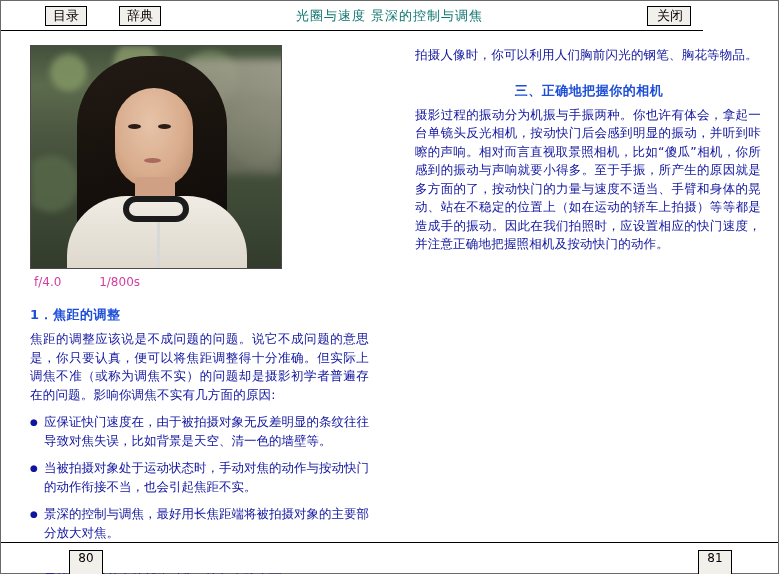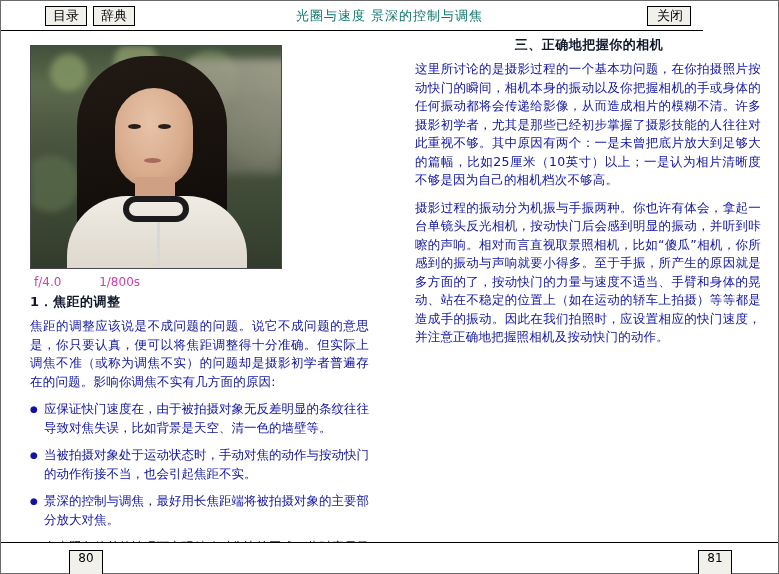"辞典" .btn-dict { left: 92px -> 118px }
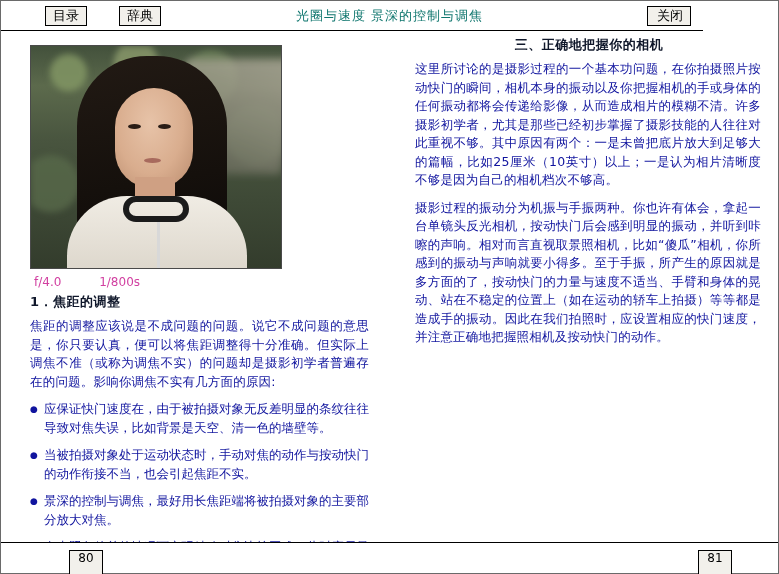"拍摄人像时，你可以利用人们胸前闪光的钢笔、胸花等物品。" p.para { html: none -> <p>拍摄人像时，你可以利用人们胸前闪光的钢笔、胸花等物品。</p> }
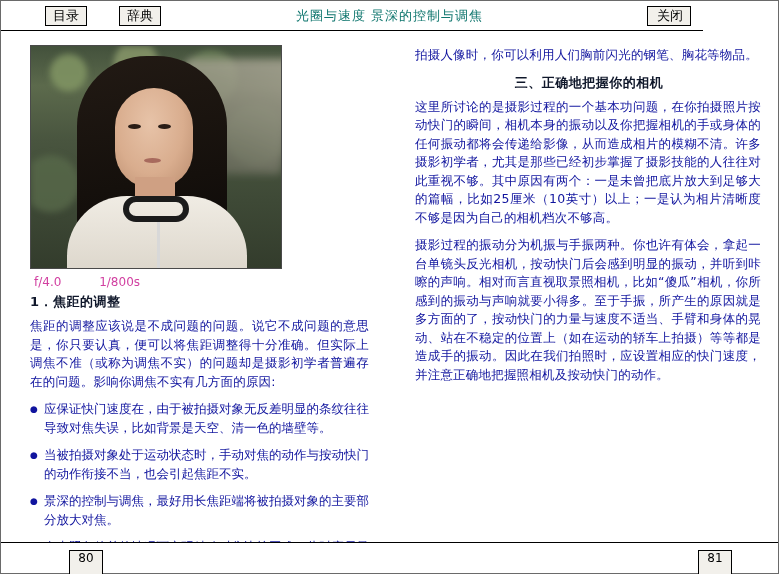"三、正确地把握你的相机" h2.sec { color: #0f172a -> #1d4ed8; margin: 4px 0 6px 9px -> 17px 0 6px 9px }
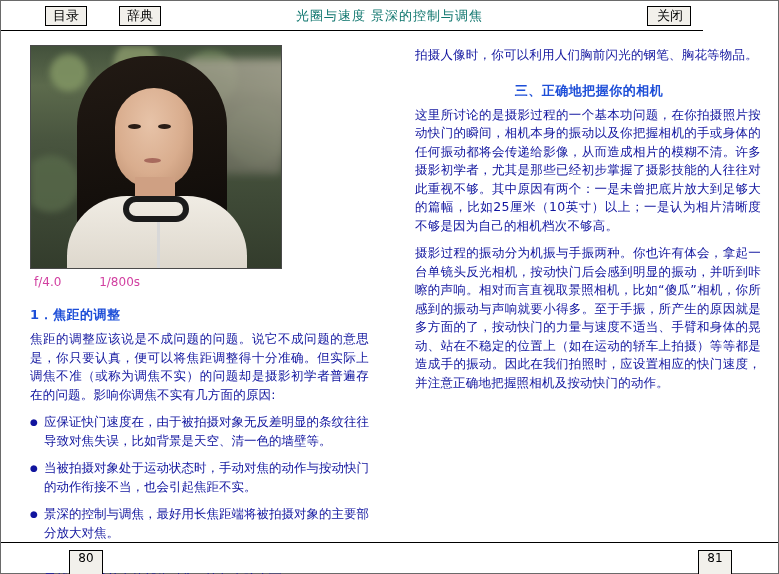"这里所讨论的是摄影过程的一个基本功问题，在你拍摄照片按动快门的瞬间，相机本身的振" p.para { html: <p>这里所讨论的是摄影过程的一个基本功问题，在你拍摄照片按动快门的瞬间，相机本身的振动以及你把握相机的手或身体的任何振动都将会传递给影像，从而造成相片的模糊不清。许多摄影初学者，尤其是那些已经初步掌握了摄影技能的人往往对此重视不够。其中原因有两个：一是未曾把底片放大到足够大的篇幅，比如25厘米（10英寸）以上；一是认为相片清晰度不够是因为自己的相机档次不够高。</p> -> none }
